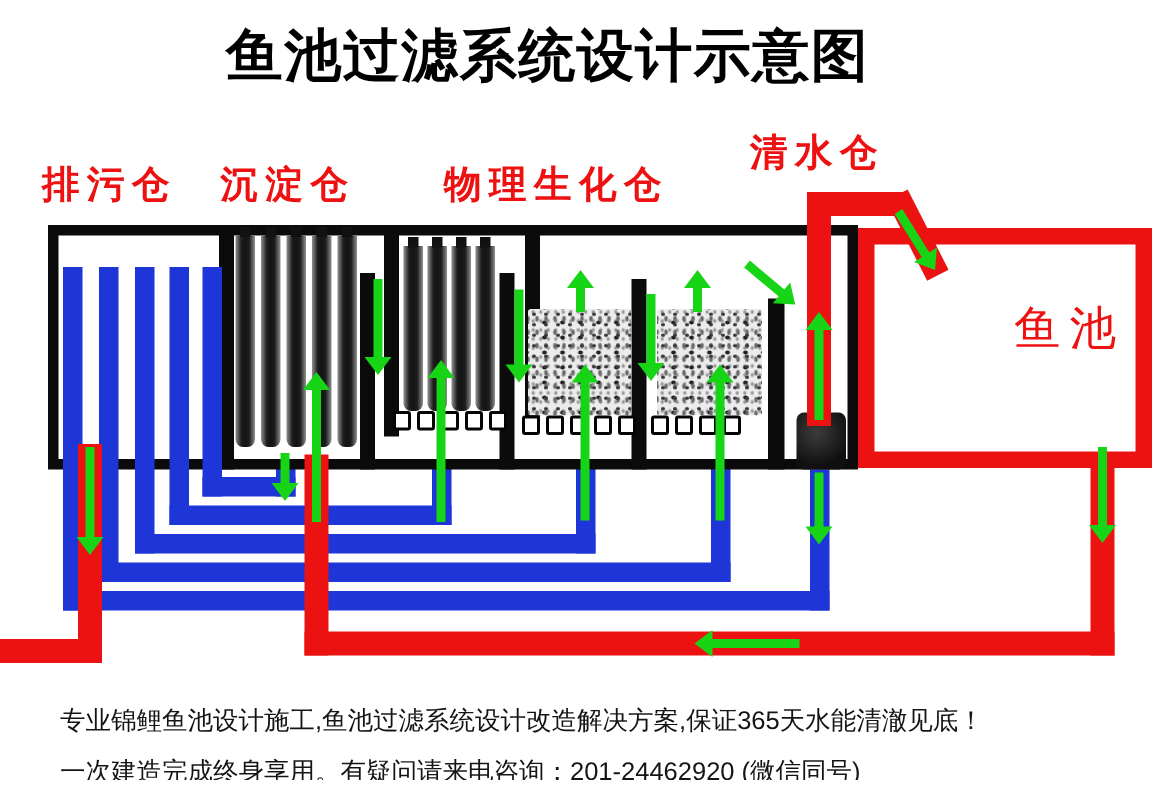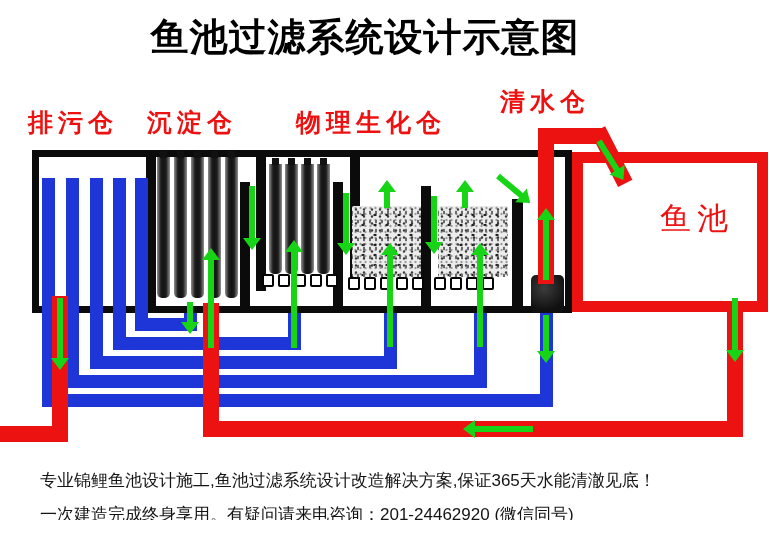"鱼池" .pondlabel { left: 660px -> 676px }
